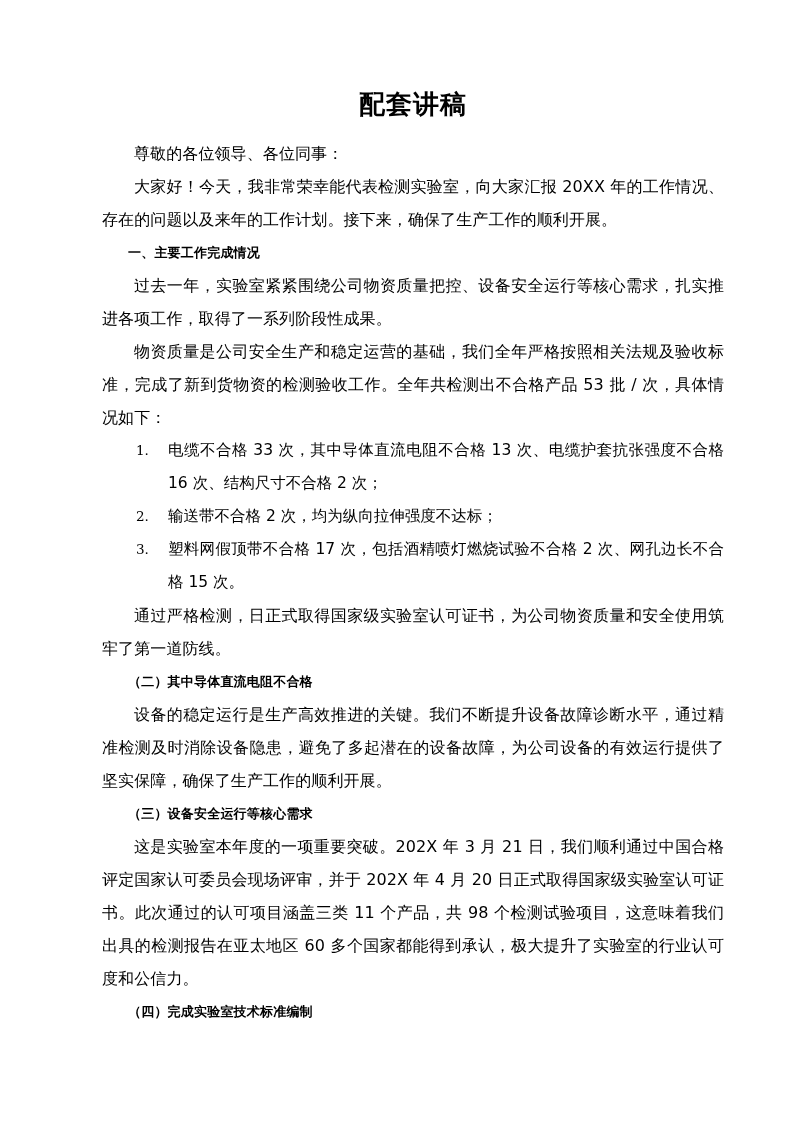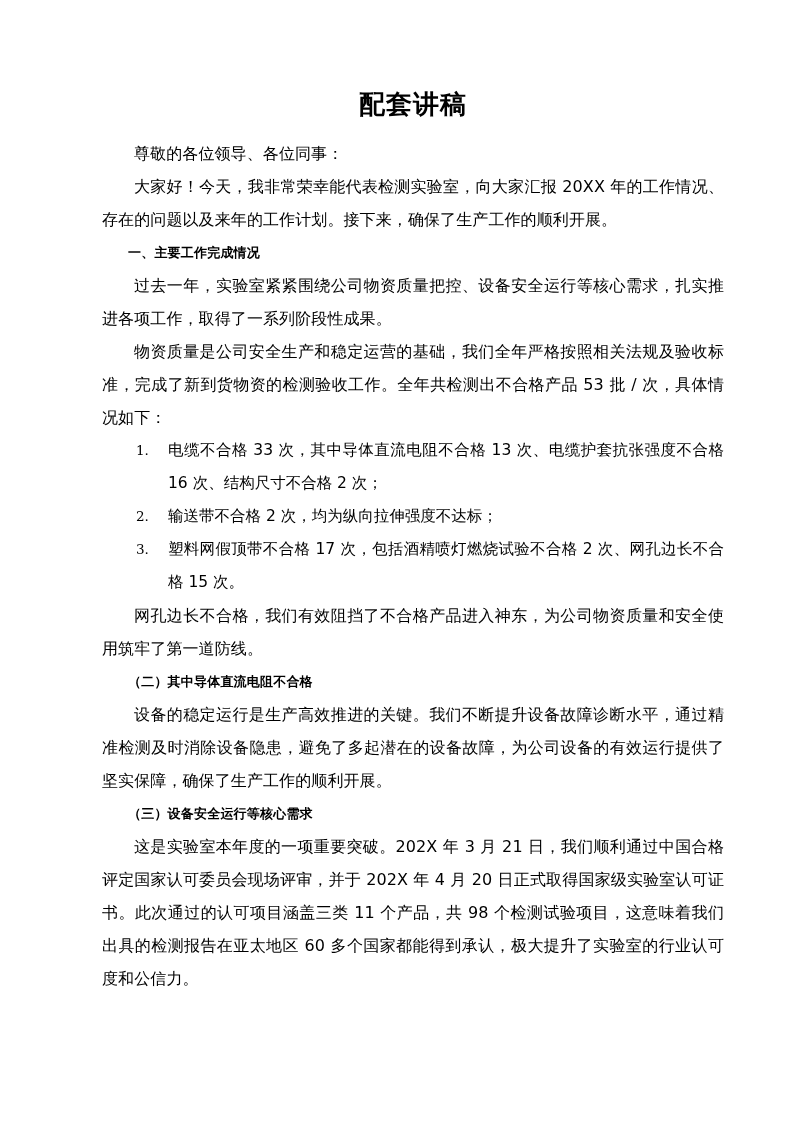"网孔边长不合格，我们有效阻挡了不合格产品进入神东，为公司物资质量和安全使用筑牢了" p.para { text: 网孔边长不合格，我们有效阻挡了不合格产品进入神东 -> 通过严格检测，日正式取得国家级实验室认可证书 }
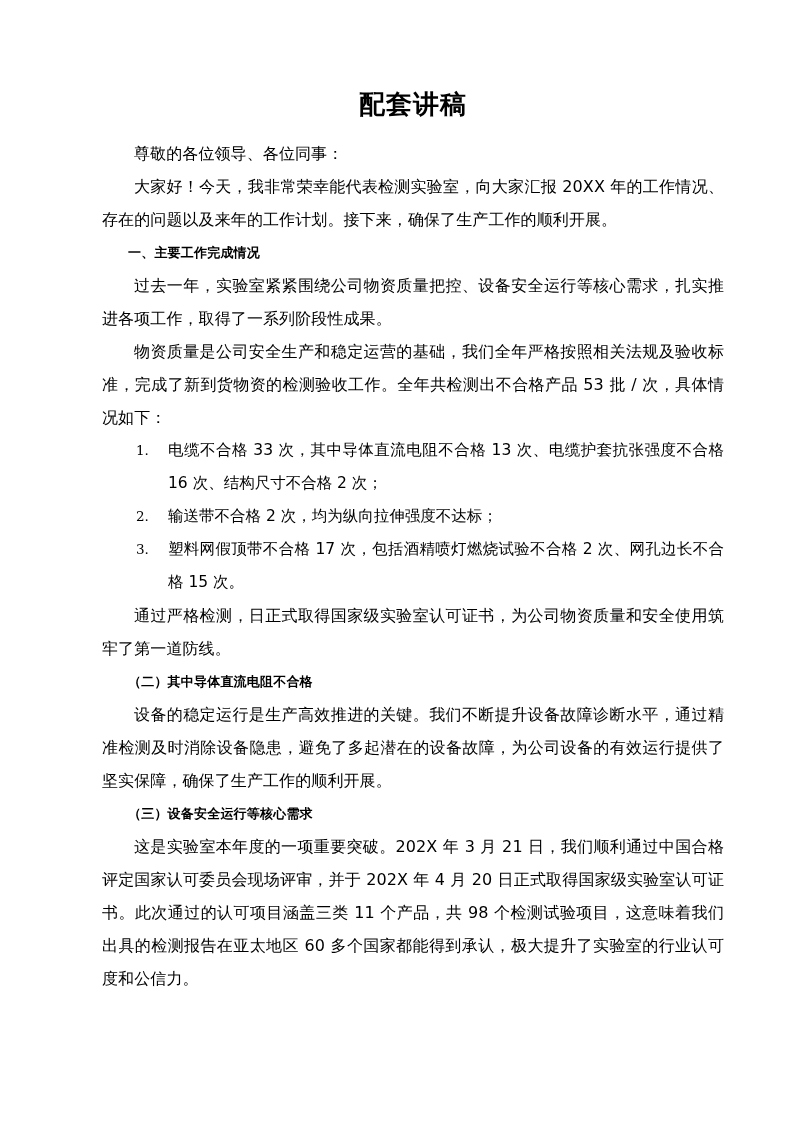"（四）完成实验室技术标准编制" p.heading { html: none -> <p>（四）完成实验室技术标准编制</p> }
